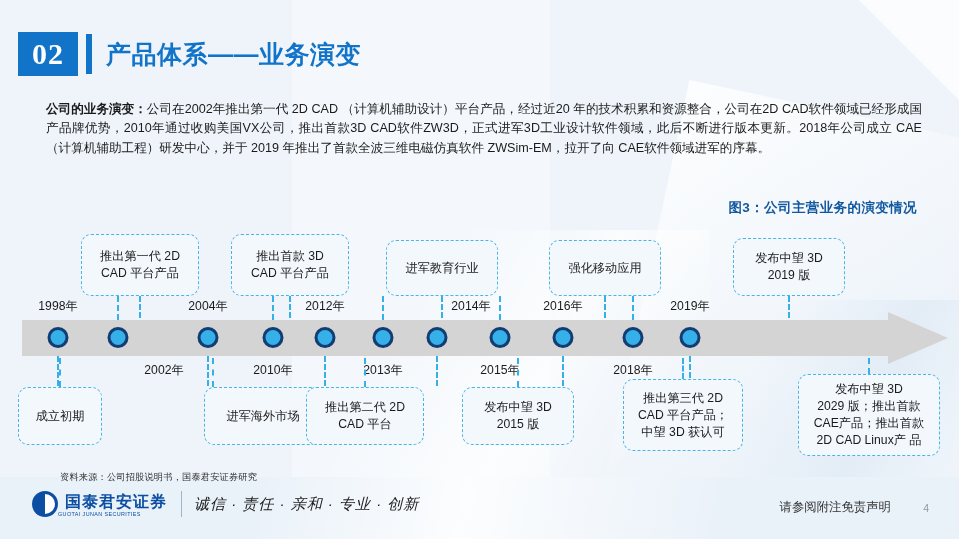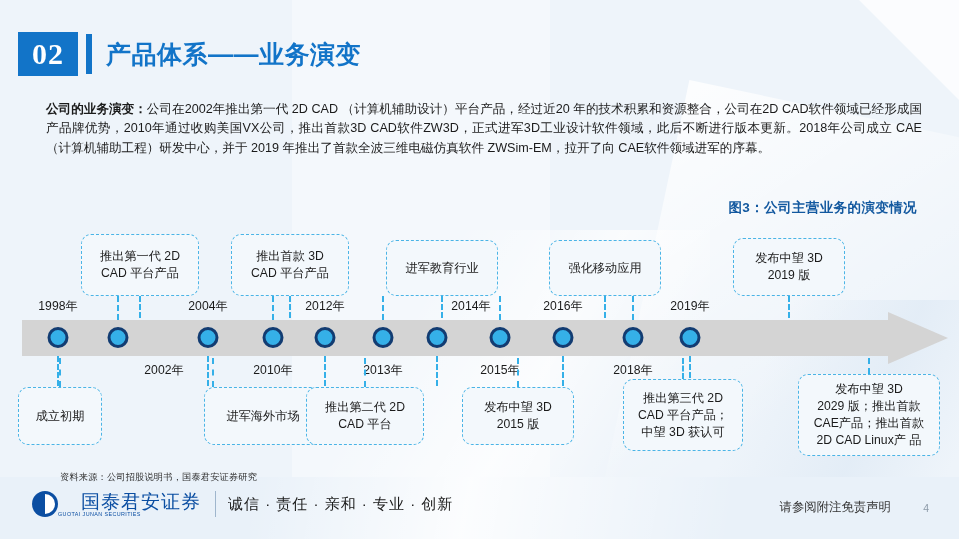"国泰君安证券" .logo-cn { font-size: 19px -> 16px; font-weight: 400 -> 700; margin-left: 23px -> 7px }
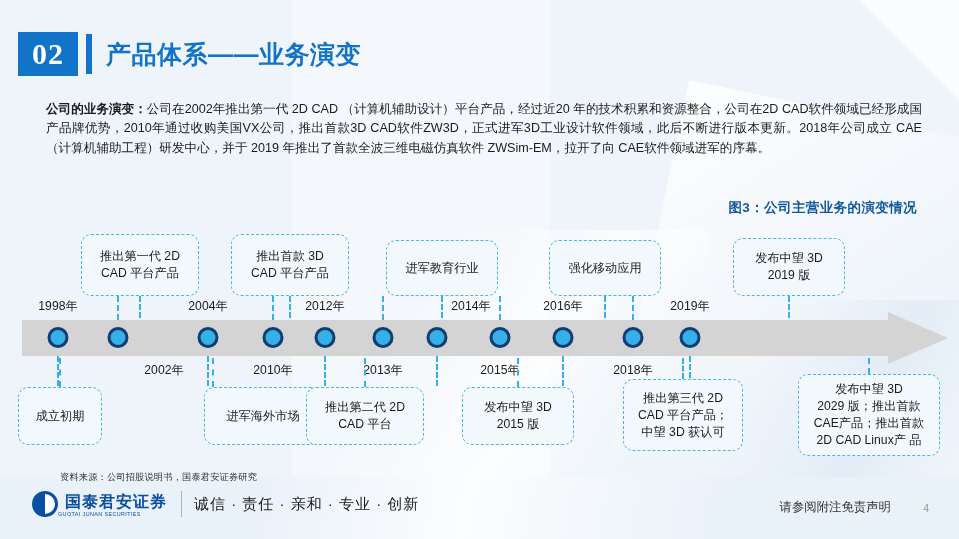"诚信 · 责任 · 亲和" .slogan { font-style: none -> italic }
